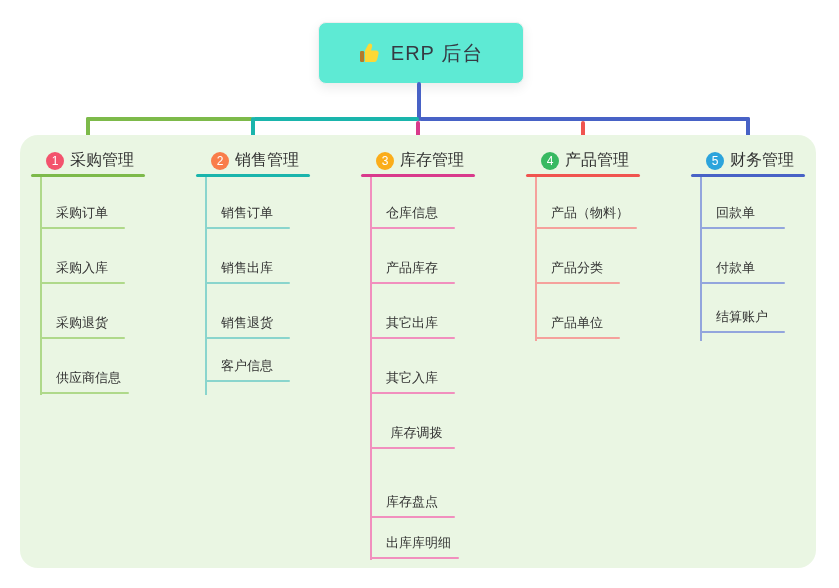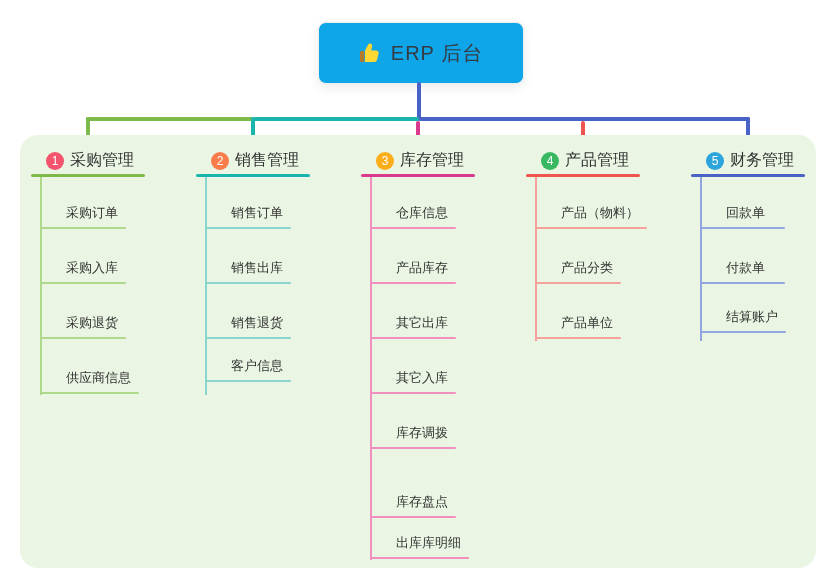"ERP 后台" .root-box { background: #0ea5e9 -> #5eead4 }
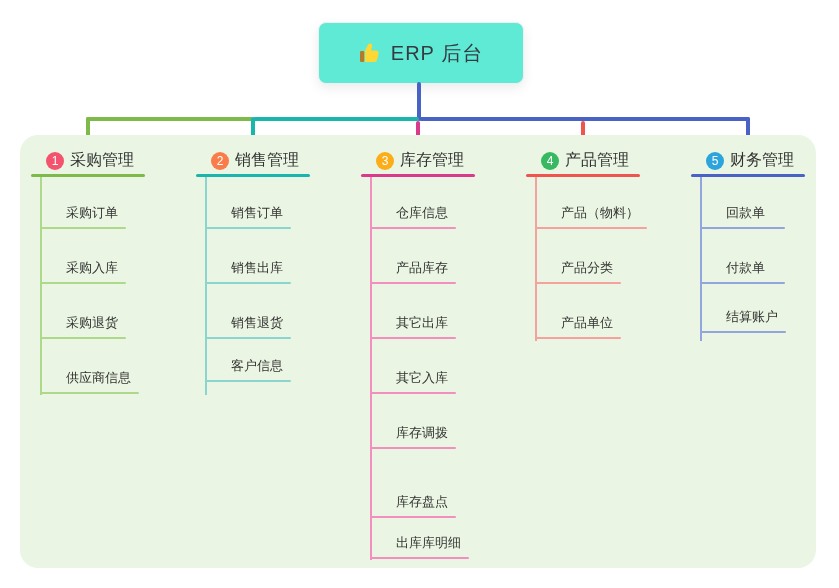"采购订单" .item { padding: 0 8px 7px 26px -> 0 8px 7px 16px }
